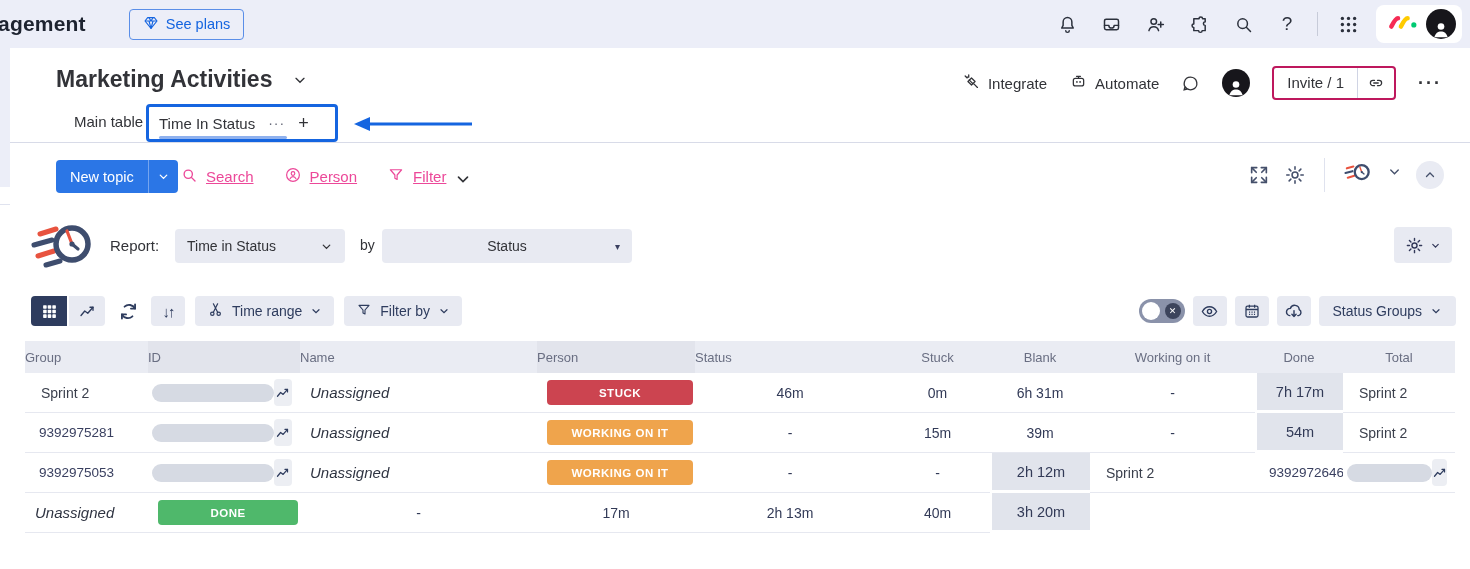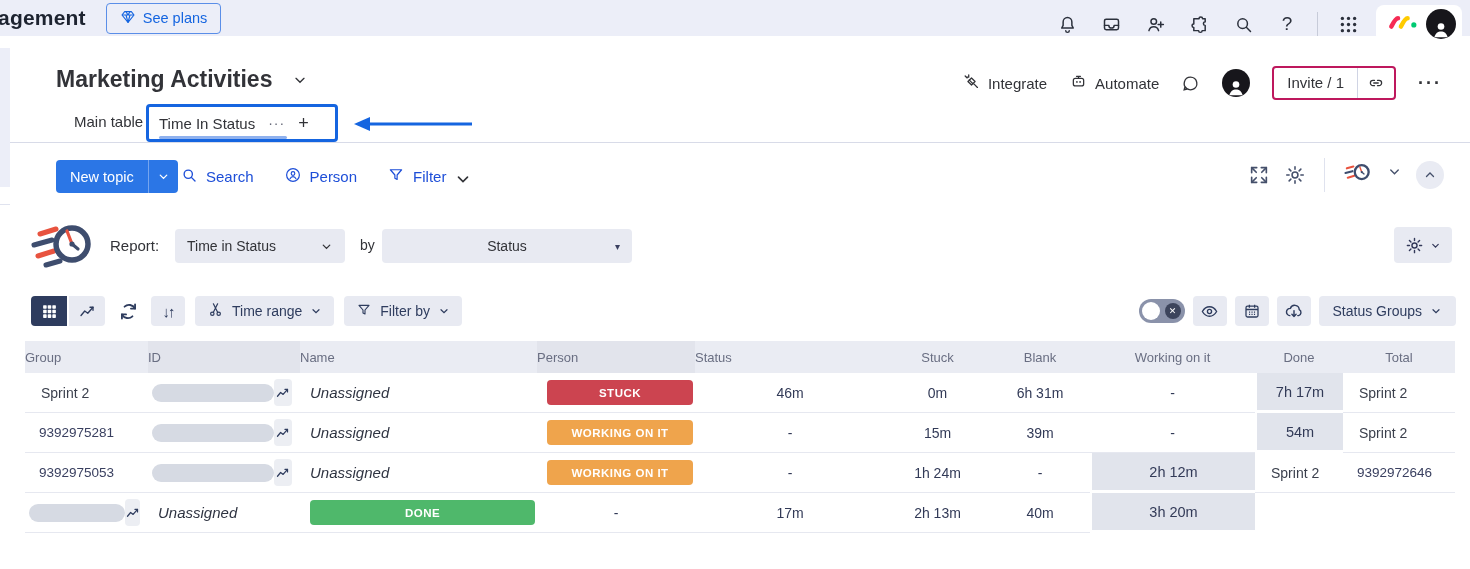"agement" .topbar { gap: none -> 23px; height: 36px -> 48px }
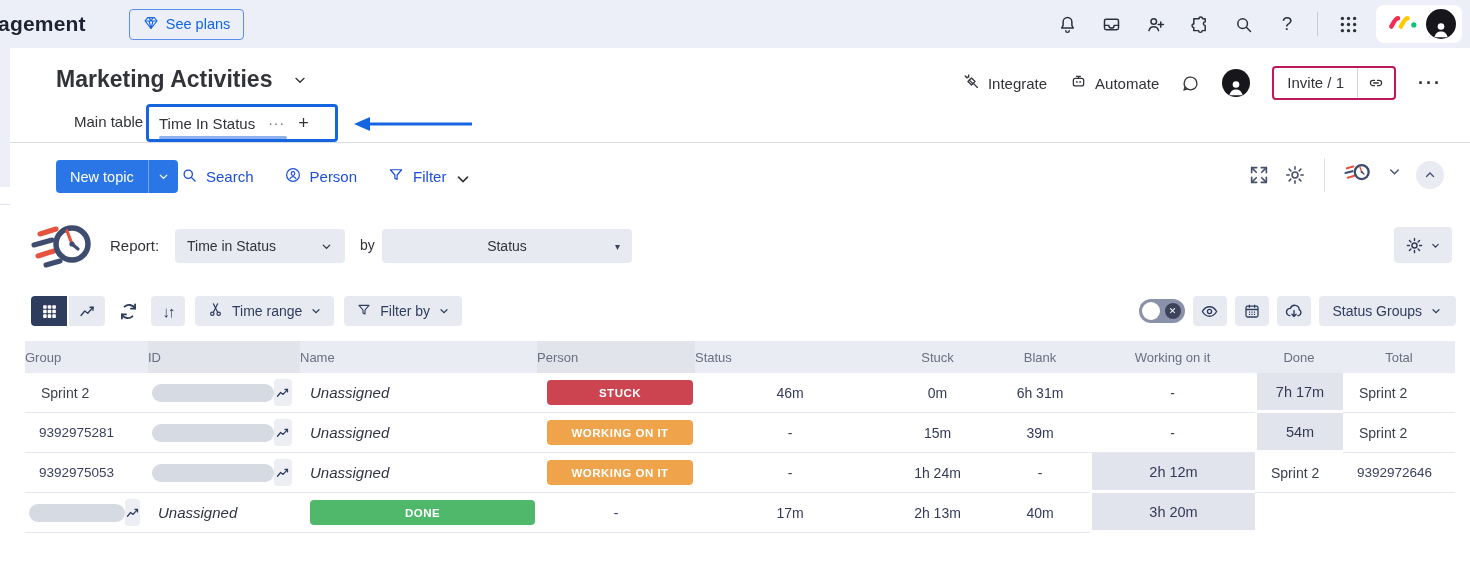"Search" .bt-item { color: #1d4ed8 -> #ec4899; text-decoration: none -> underline }
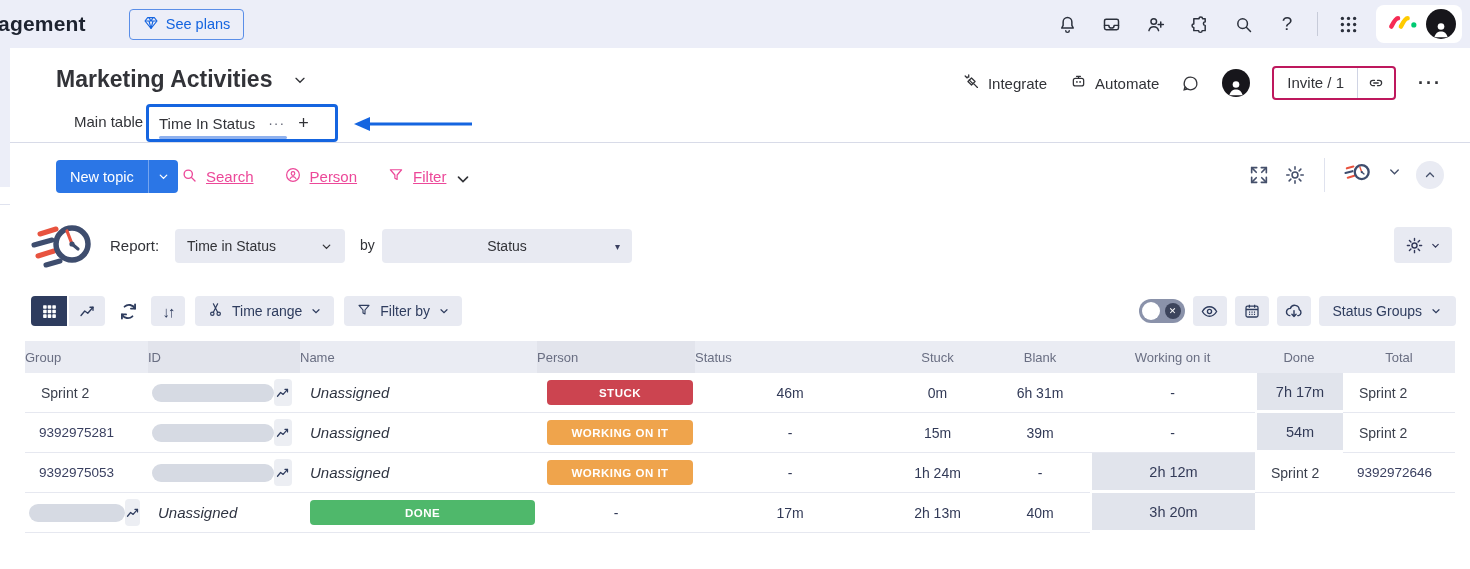"1h 24m" div.cell { html: <div>1h 24m</div> -> none }
